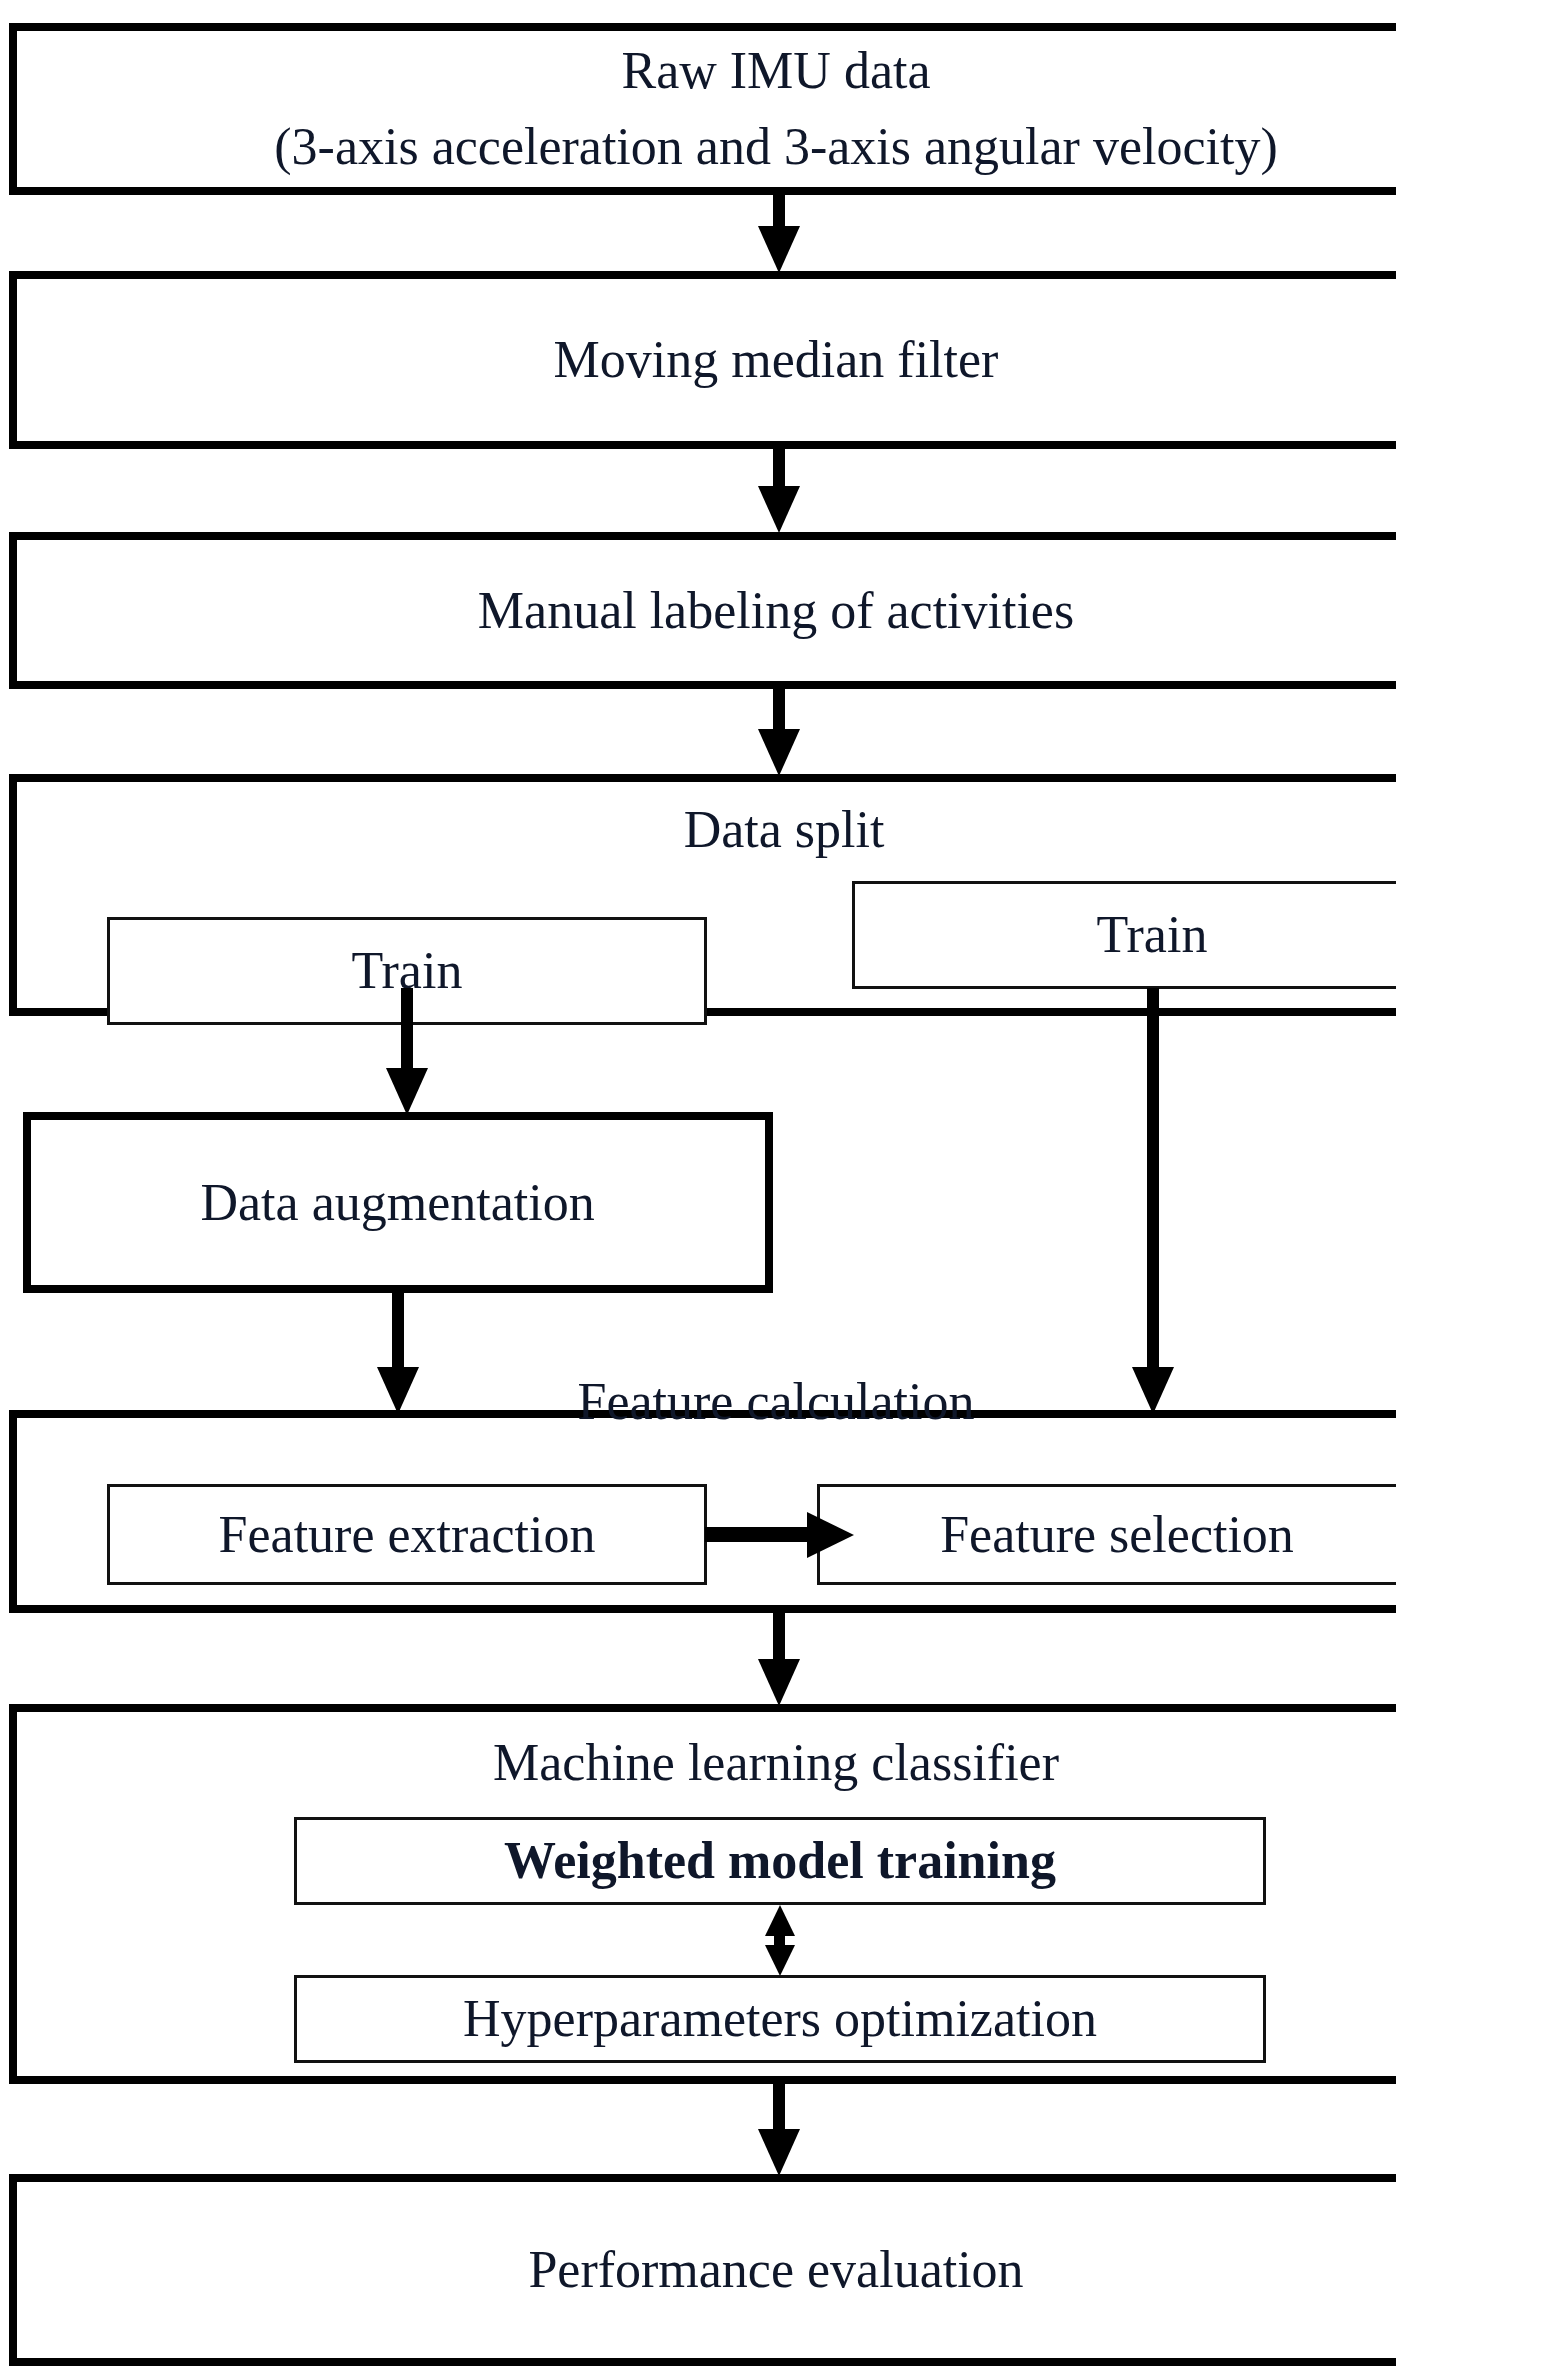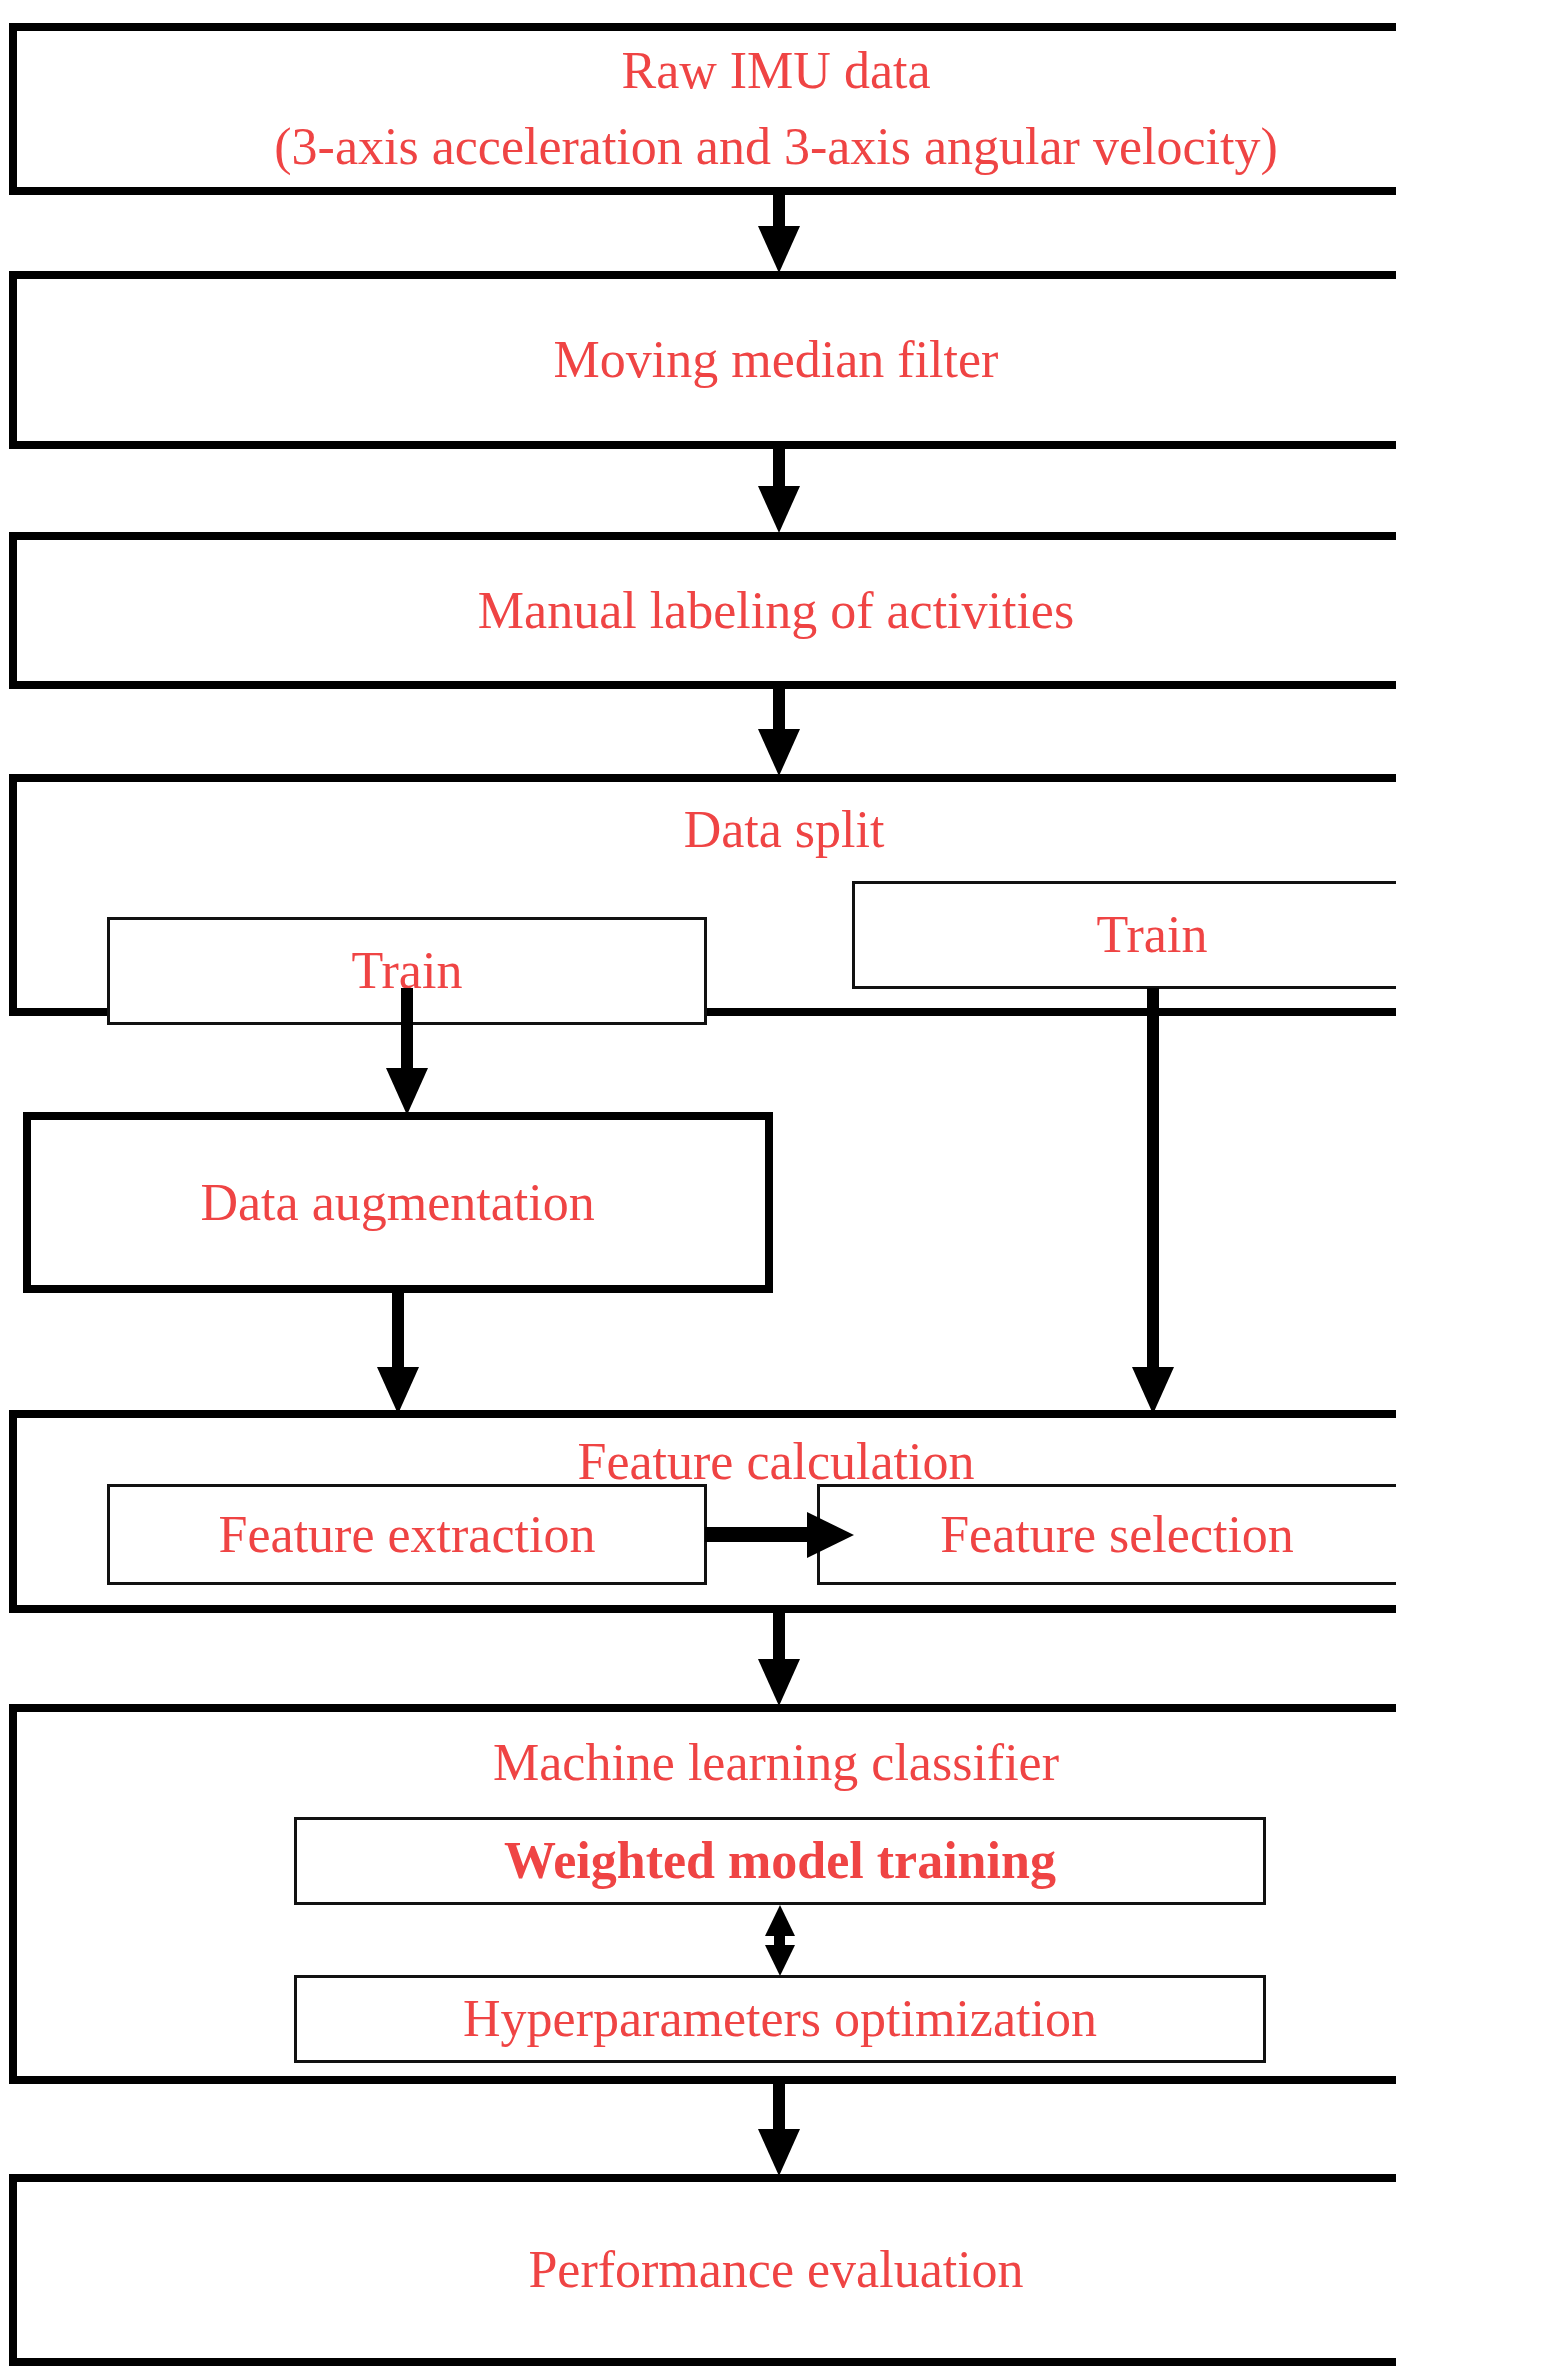"Raw IMU data" .stage { color: #ef4444 -> #0f172a }
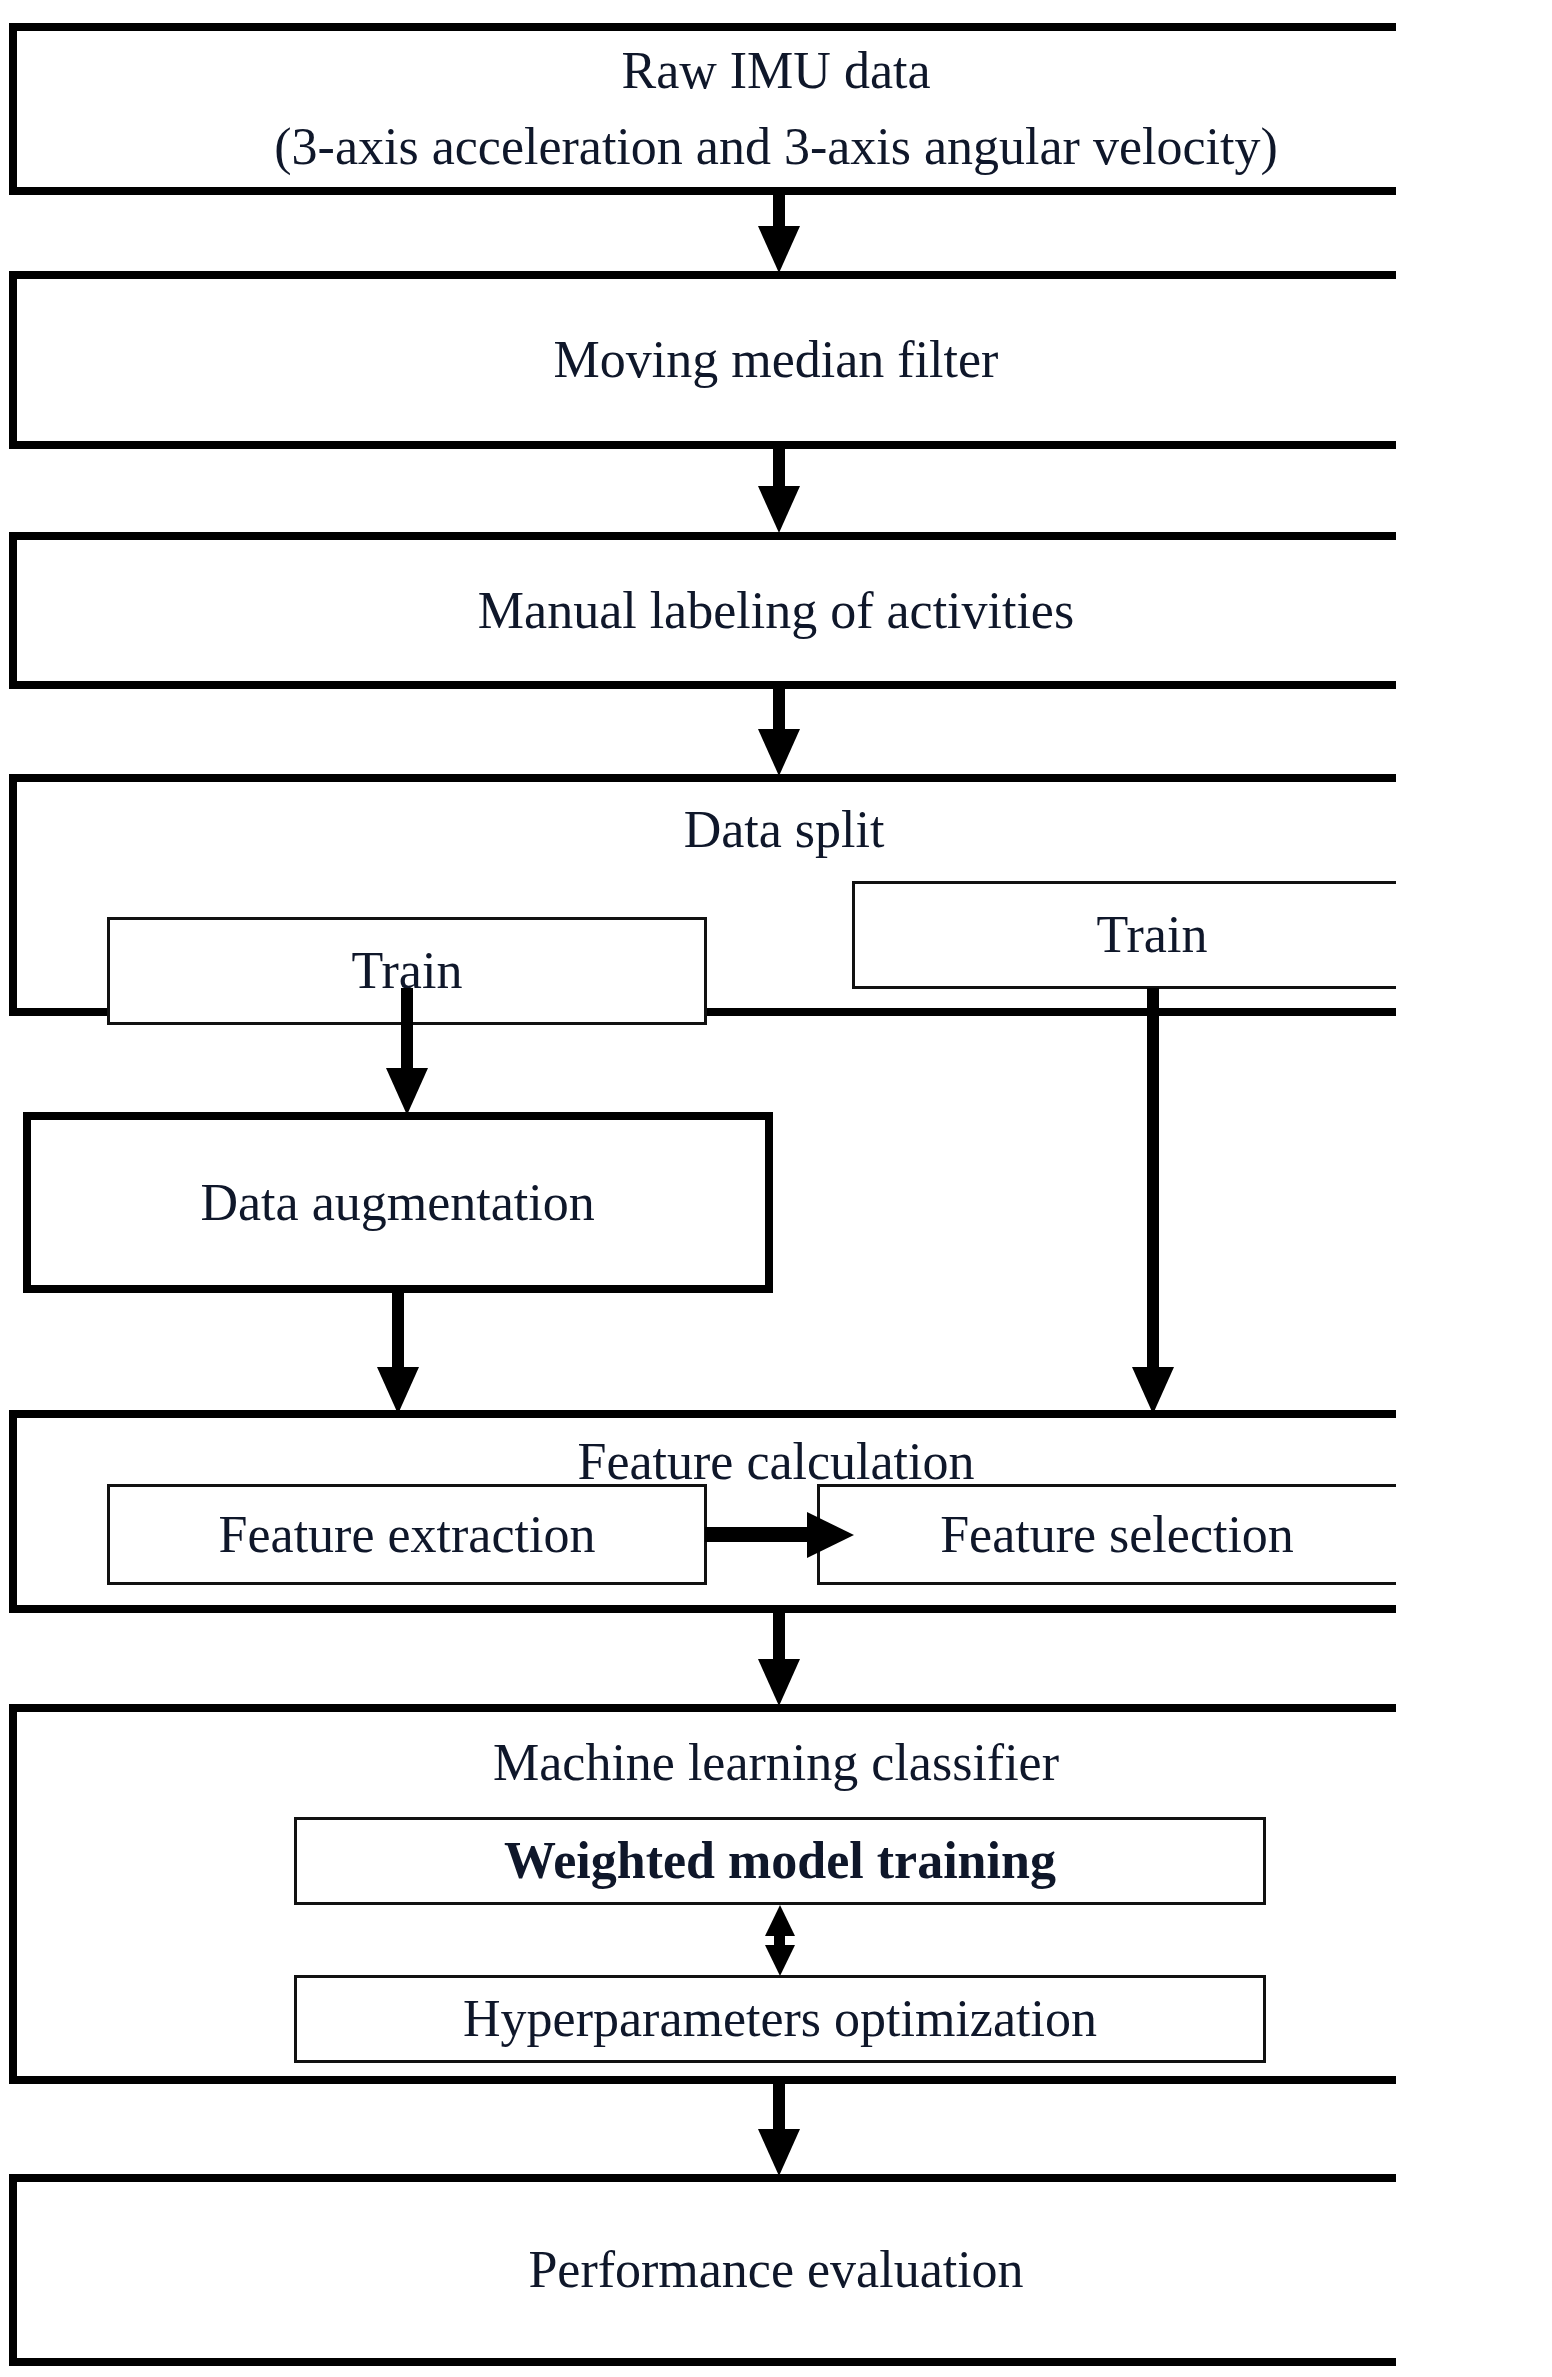"Feature calculation" div.title { top: 1431px -> 1371px }
